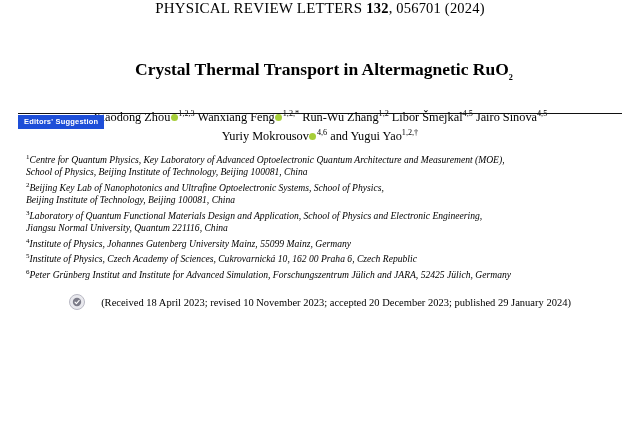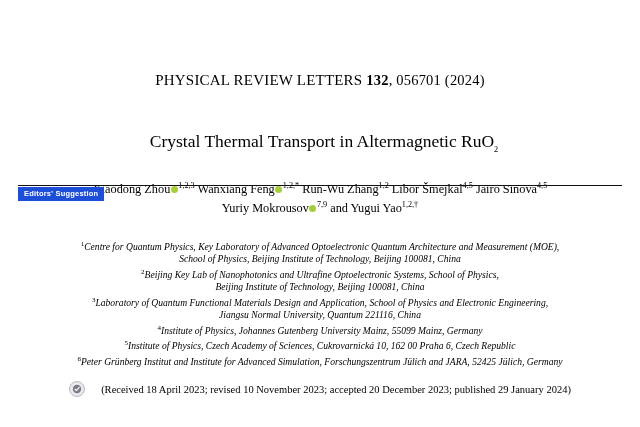"PHYSICAL REVIEW LETTERS 132, 056701" .journal-line { margin-top: 72px -> none }
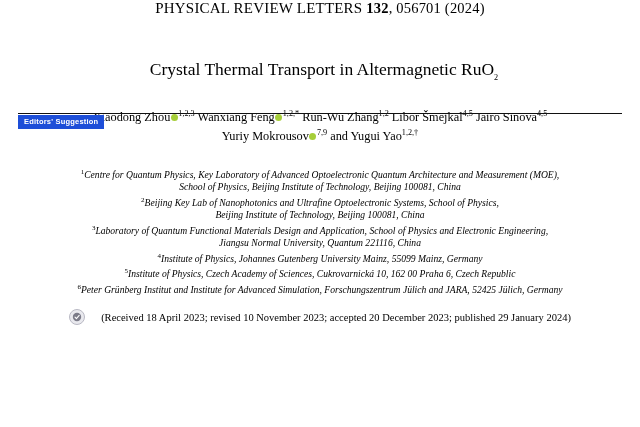"Crystal Thermal Transport in" .title { font-weight: normal -> bold }
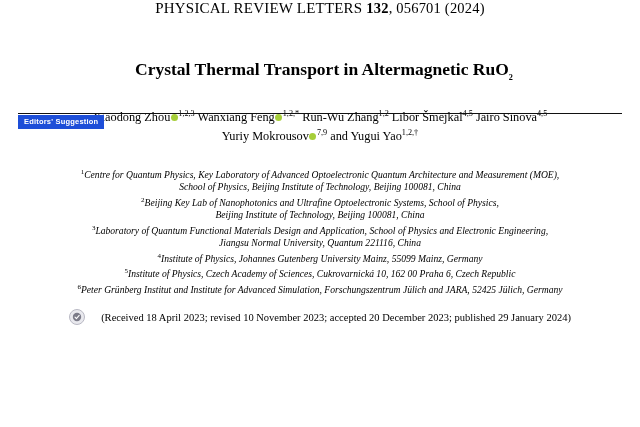"7,9" span.sup { text: 7,9 -> 4,6 }
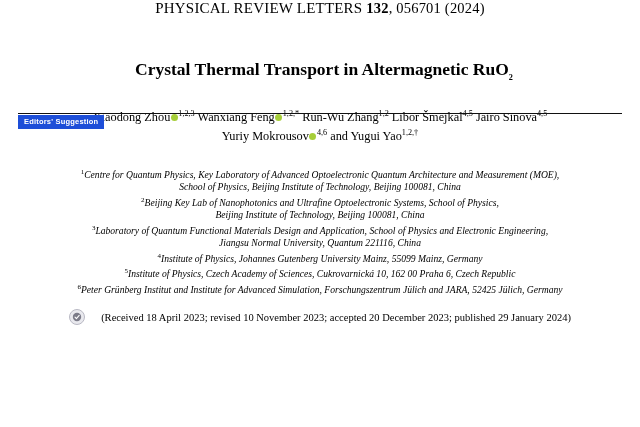"1Centre for Quantum Physics, Key" .affils { margin-top: 22px -> 7px; text-align: center -> left }
